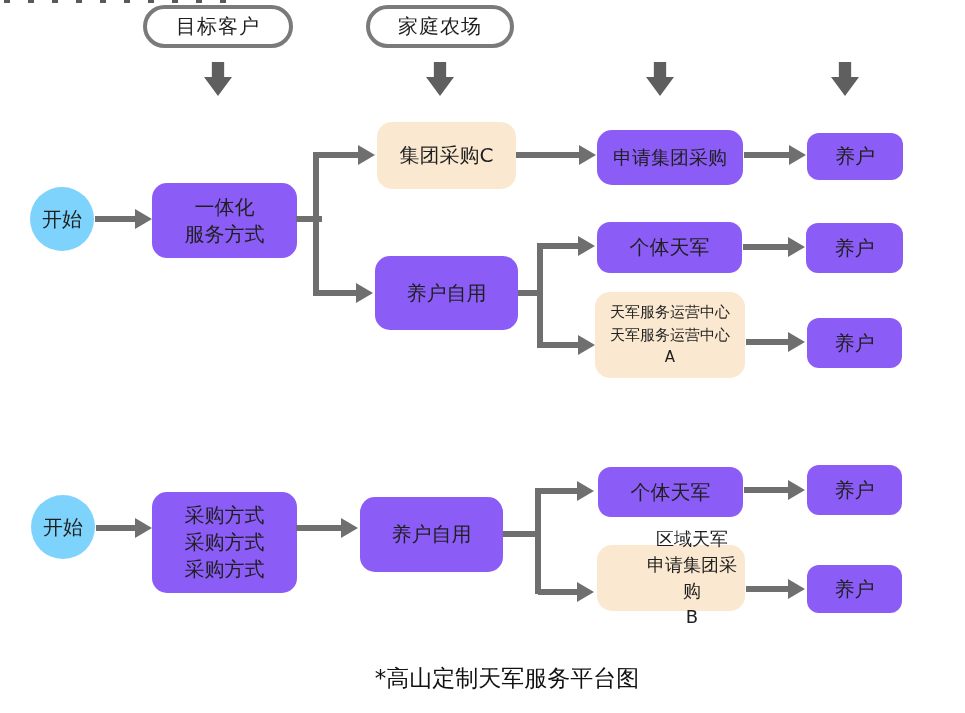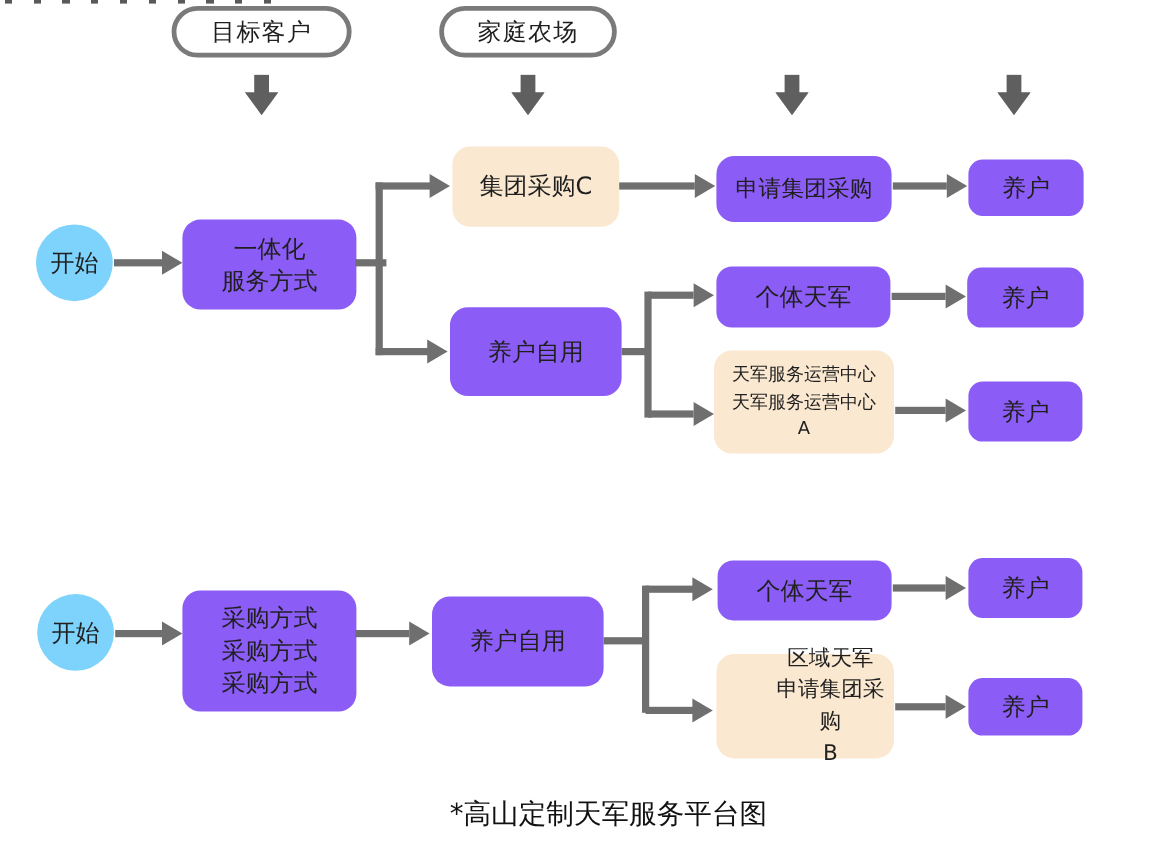"区域天军" div.node { height: 87px -> 66px }
